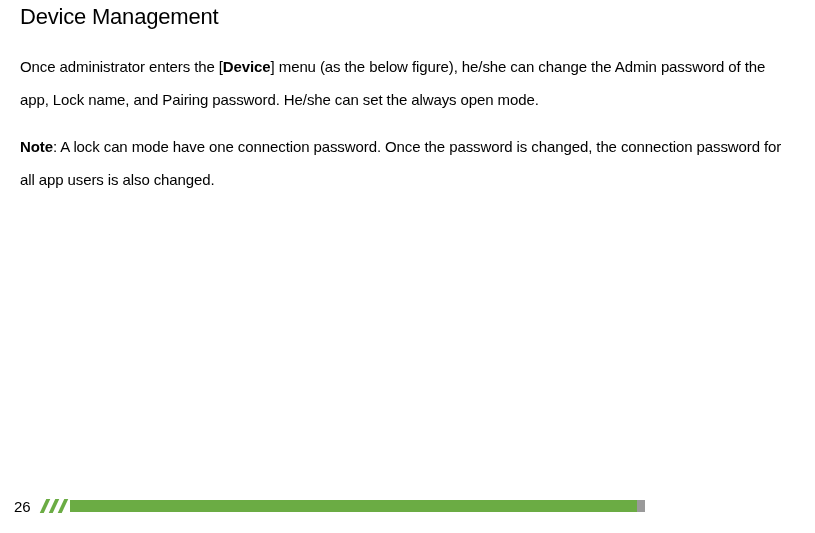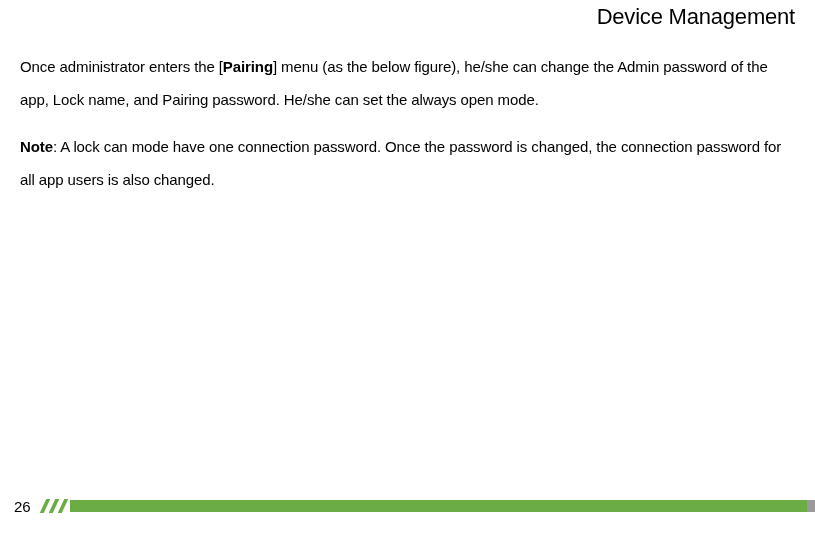"Device Management" .heading { text-align: right -> none }
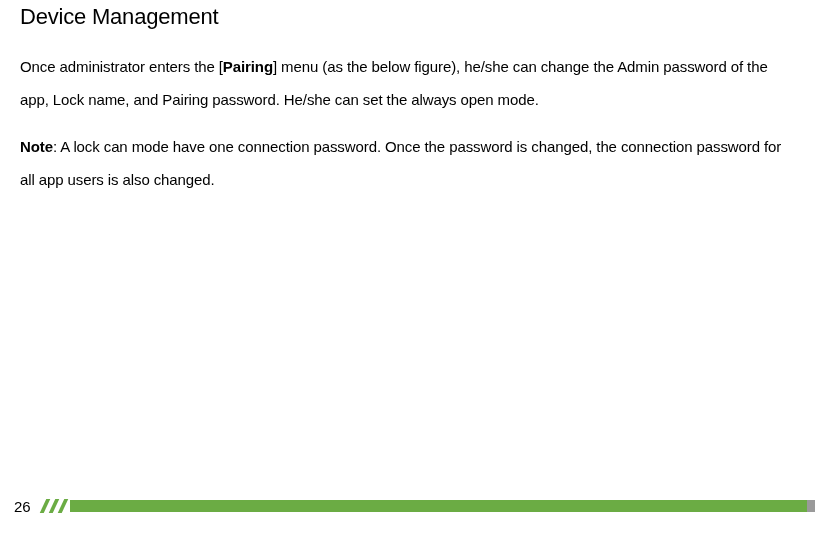"Pairing" span.bold { text: Pairing -> Device }
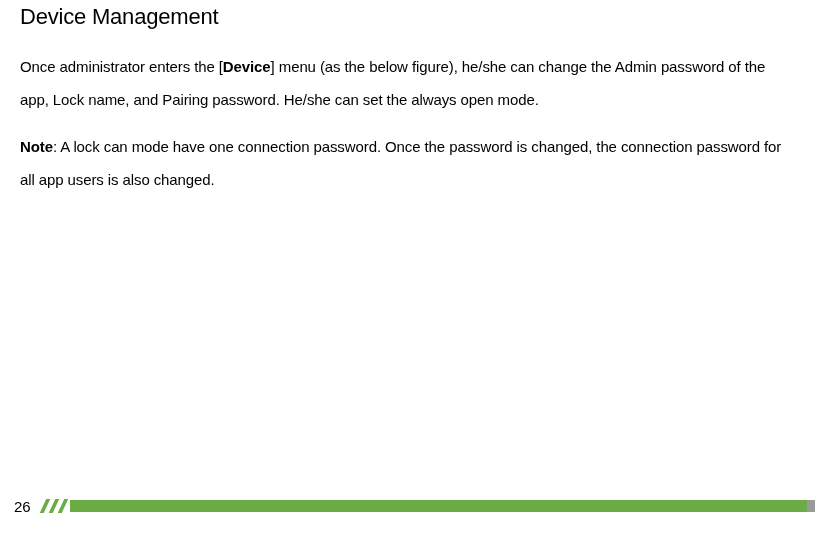"26" .footer { width: 815px -> 645px }
